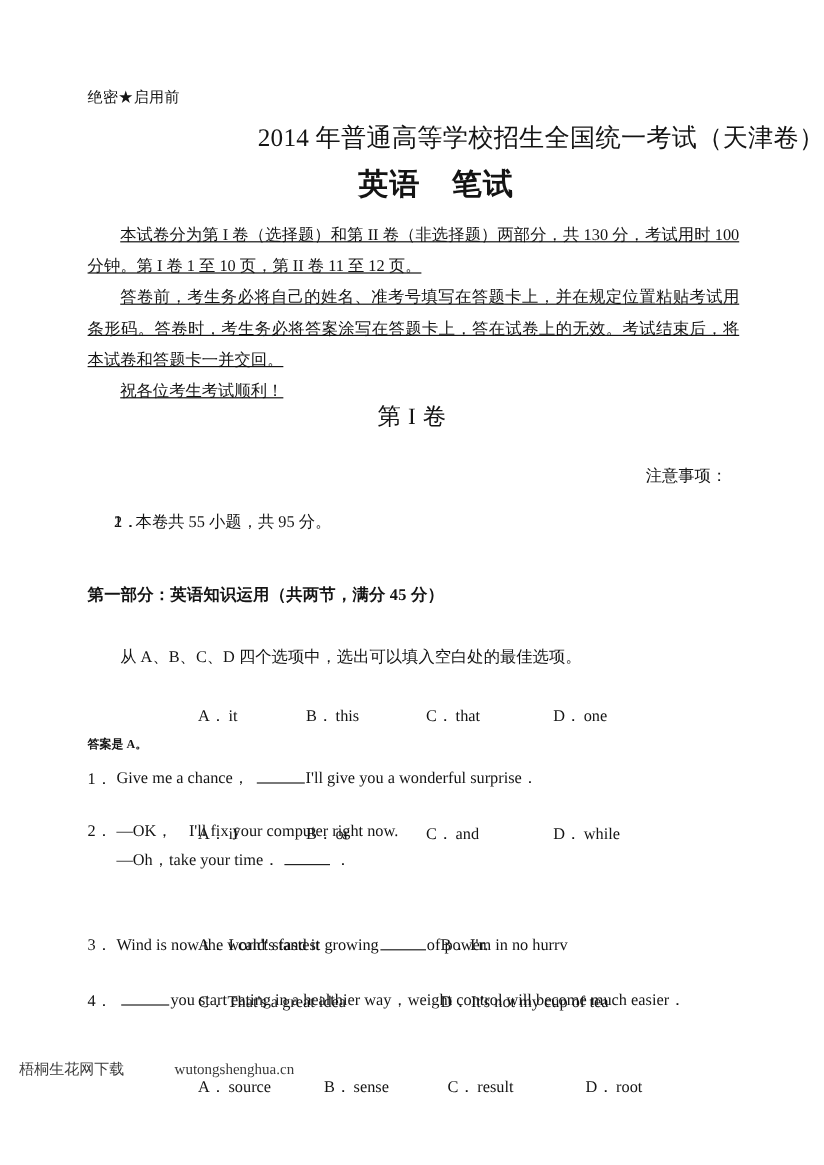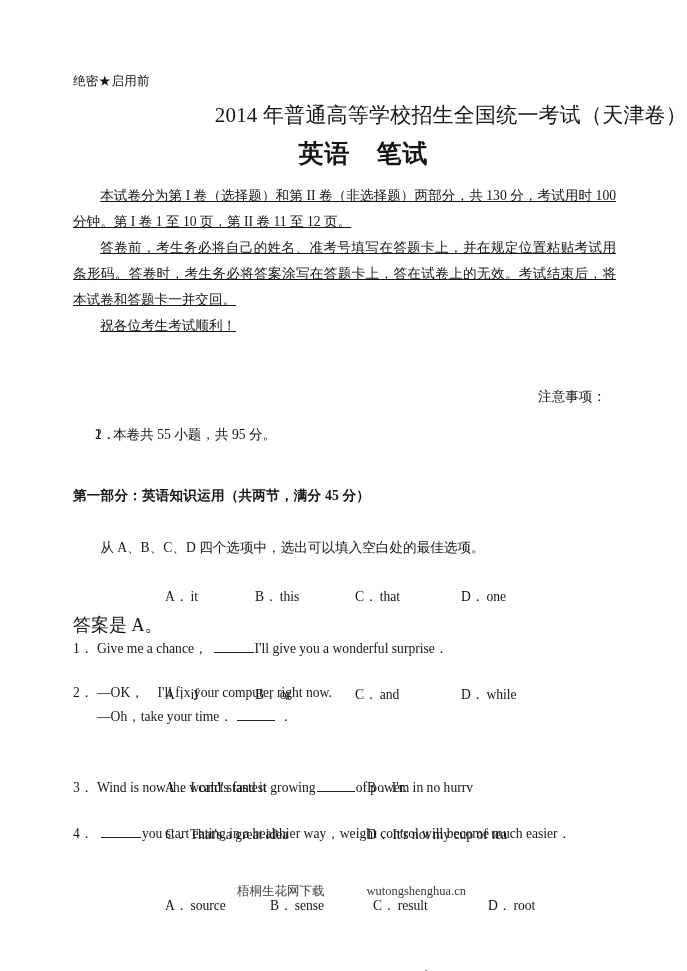"第 I 卷" div.juan-heading { html: none -> <div>第 I 卷</div> }
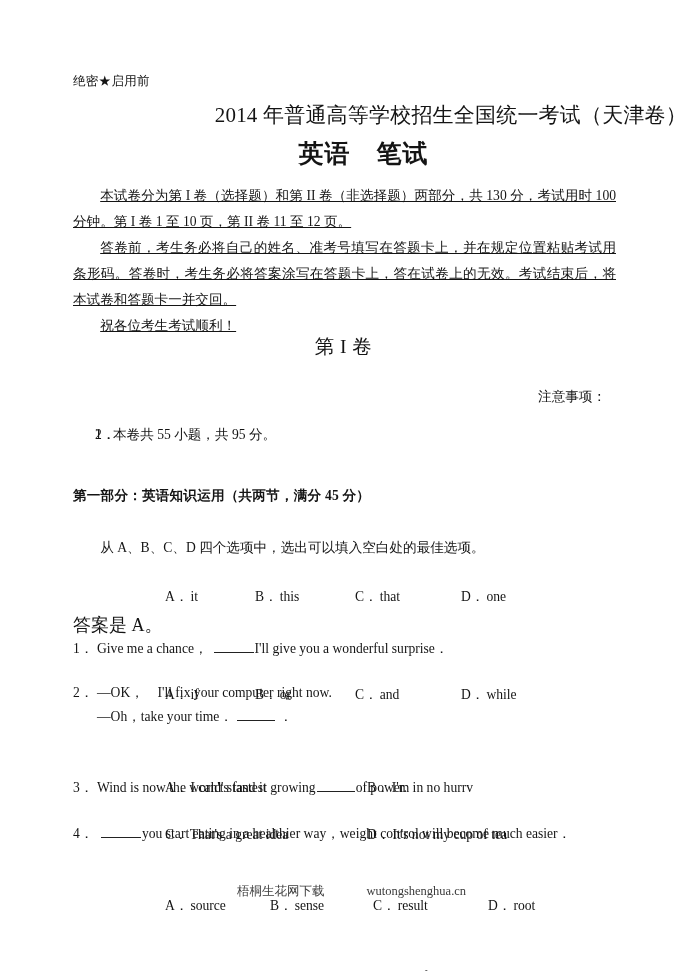"答案是 A。" .example-answer { font-size: 18px -> 10px; font-weight: none -> bold }
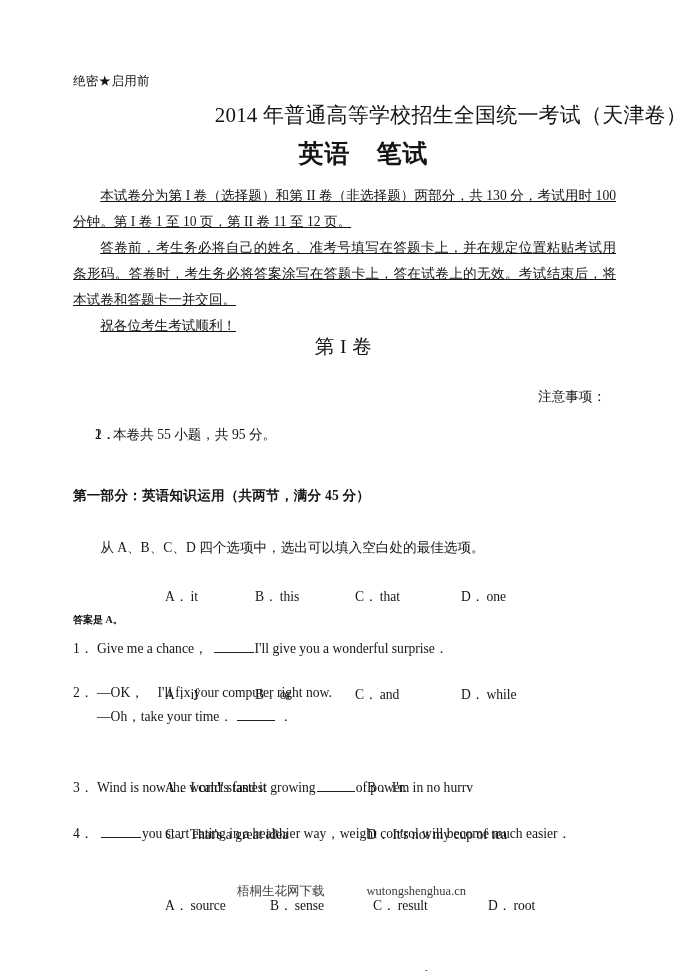"梧桐生花网下载 wutongshenghua.cn" .footer { text-align: center -> left }
